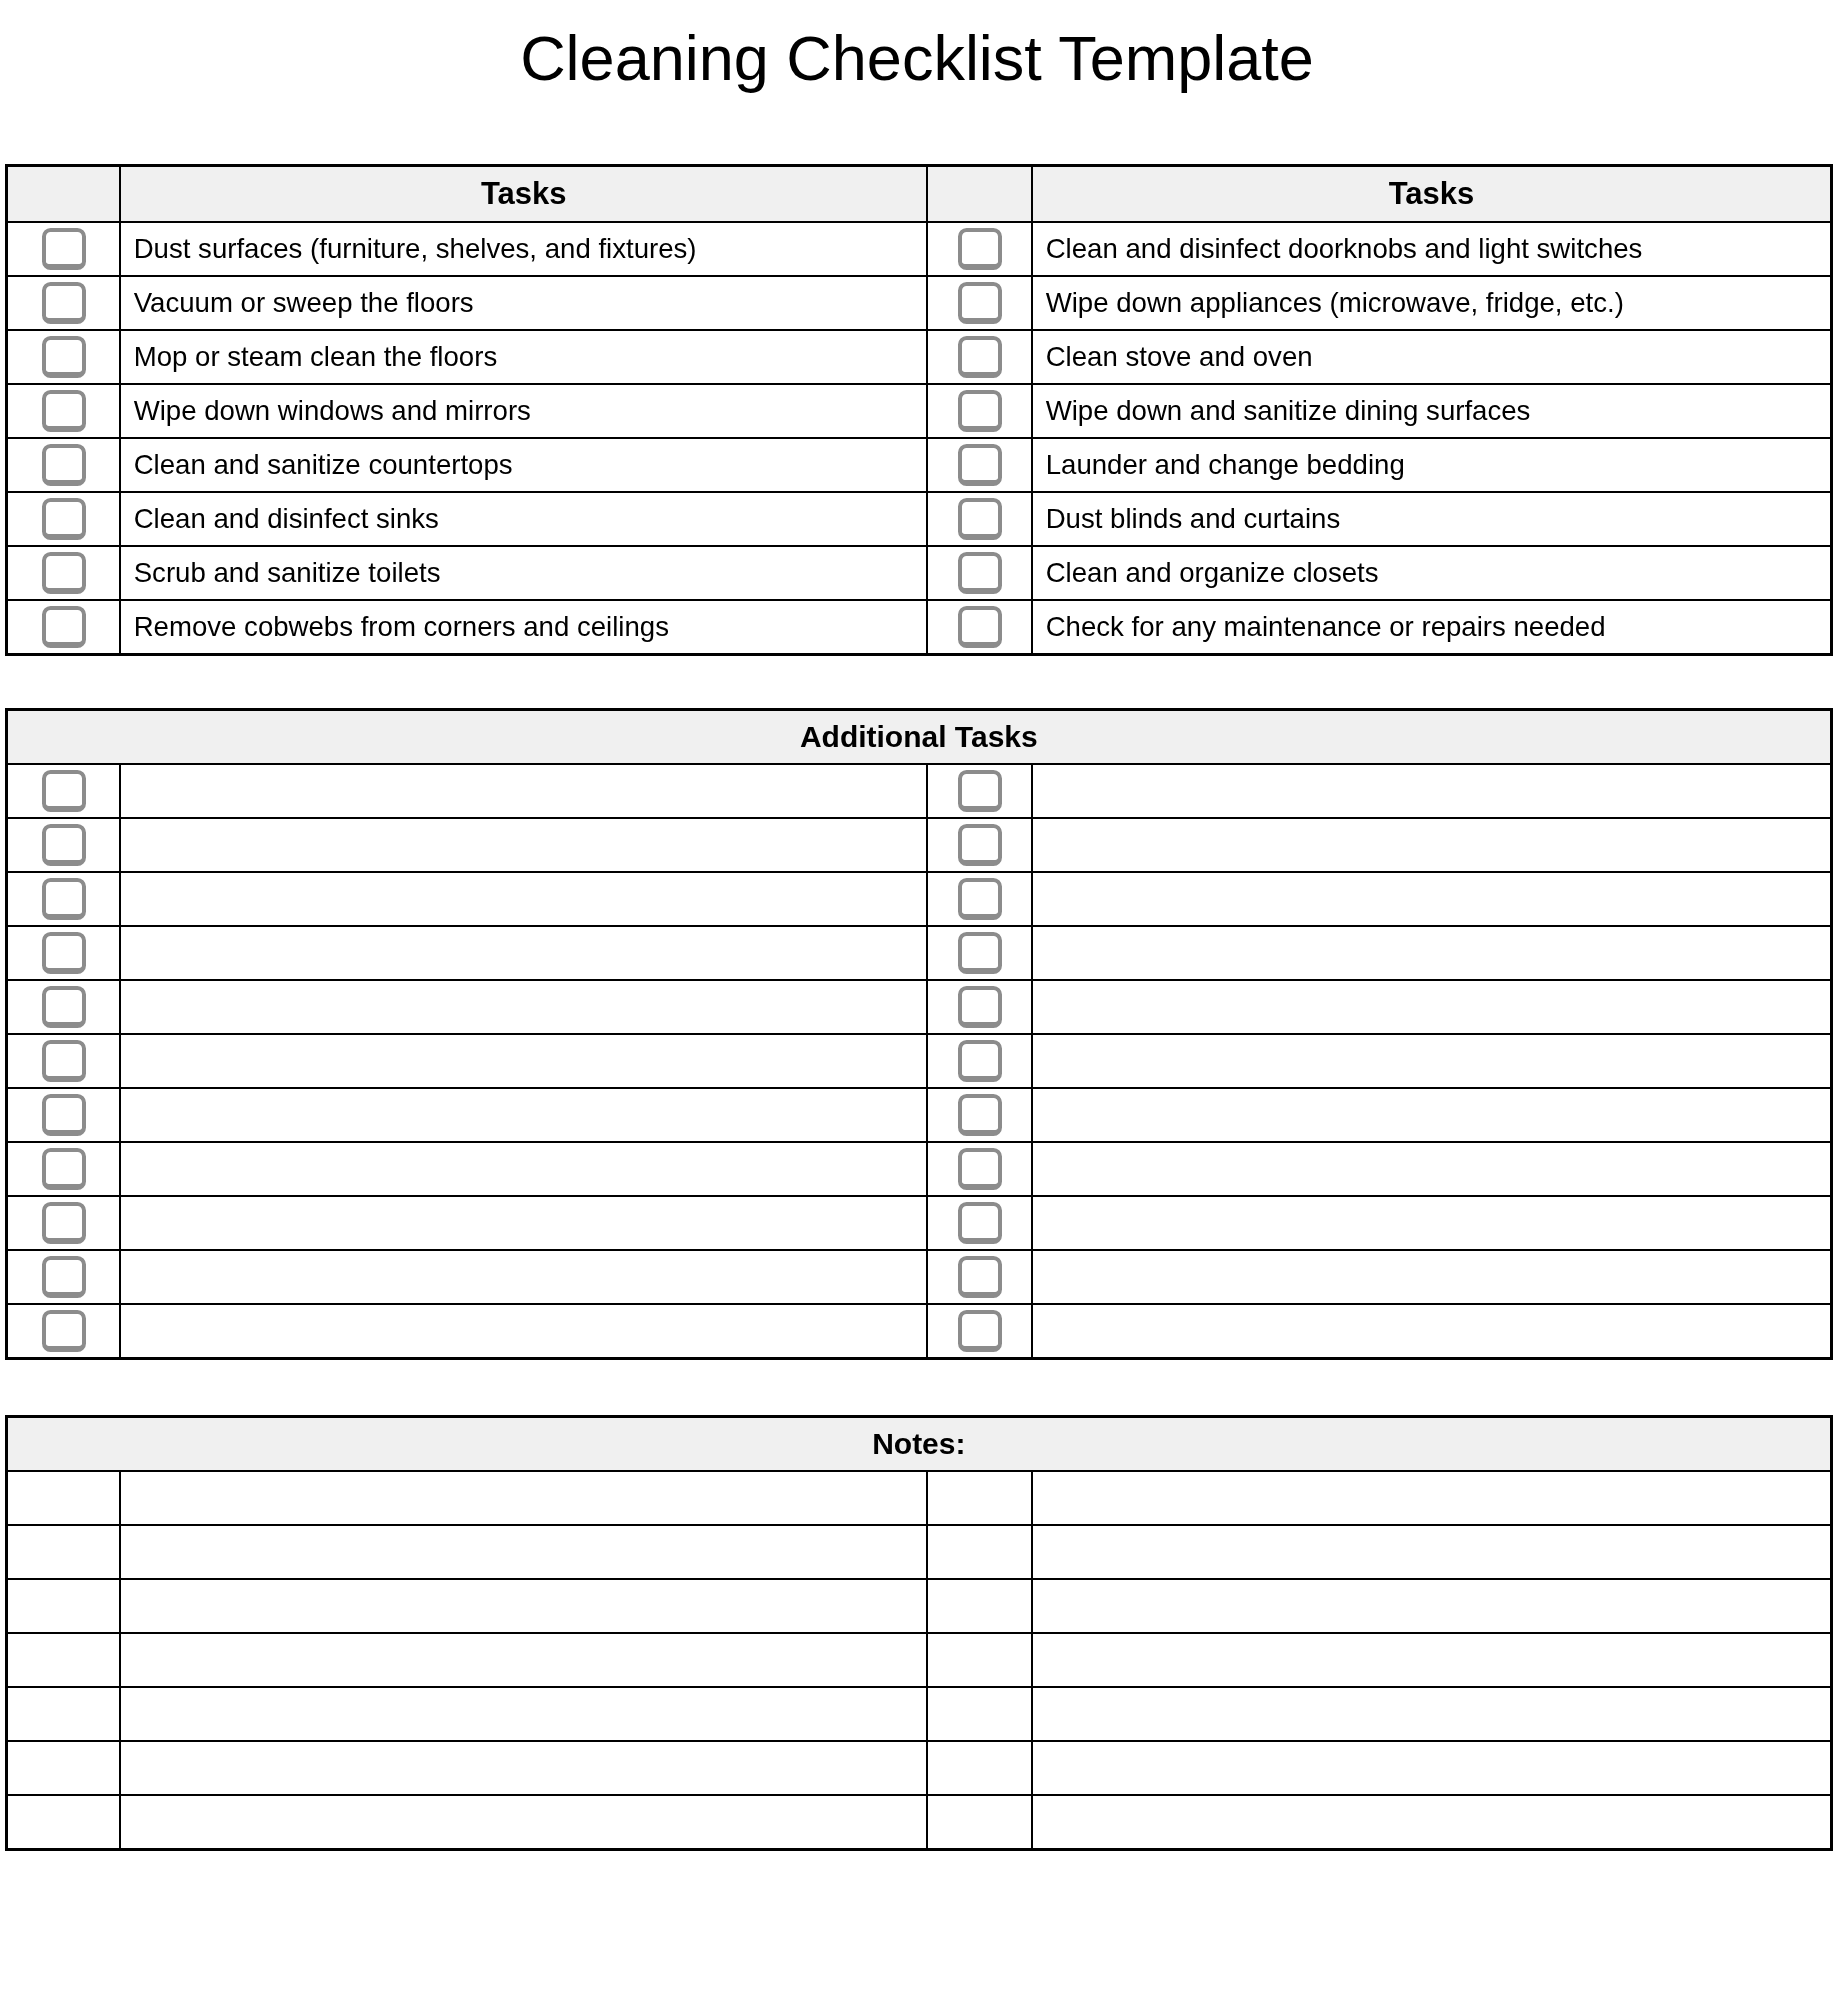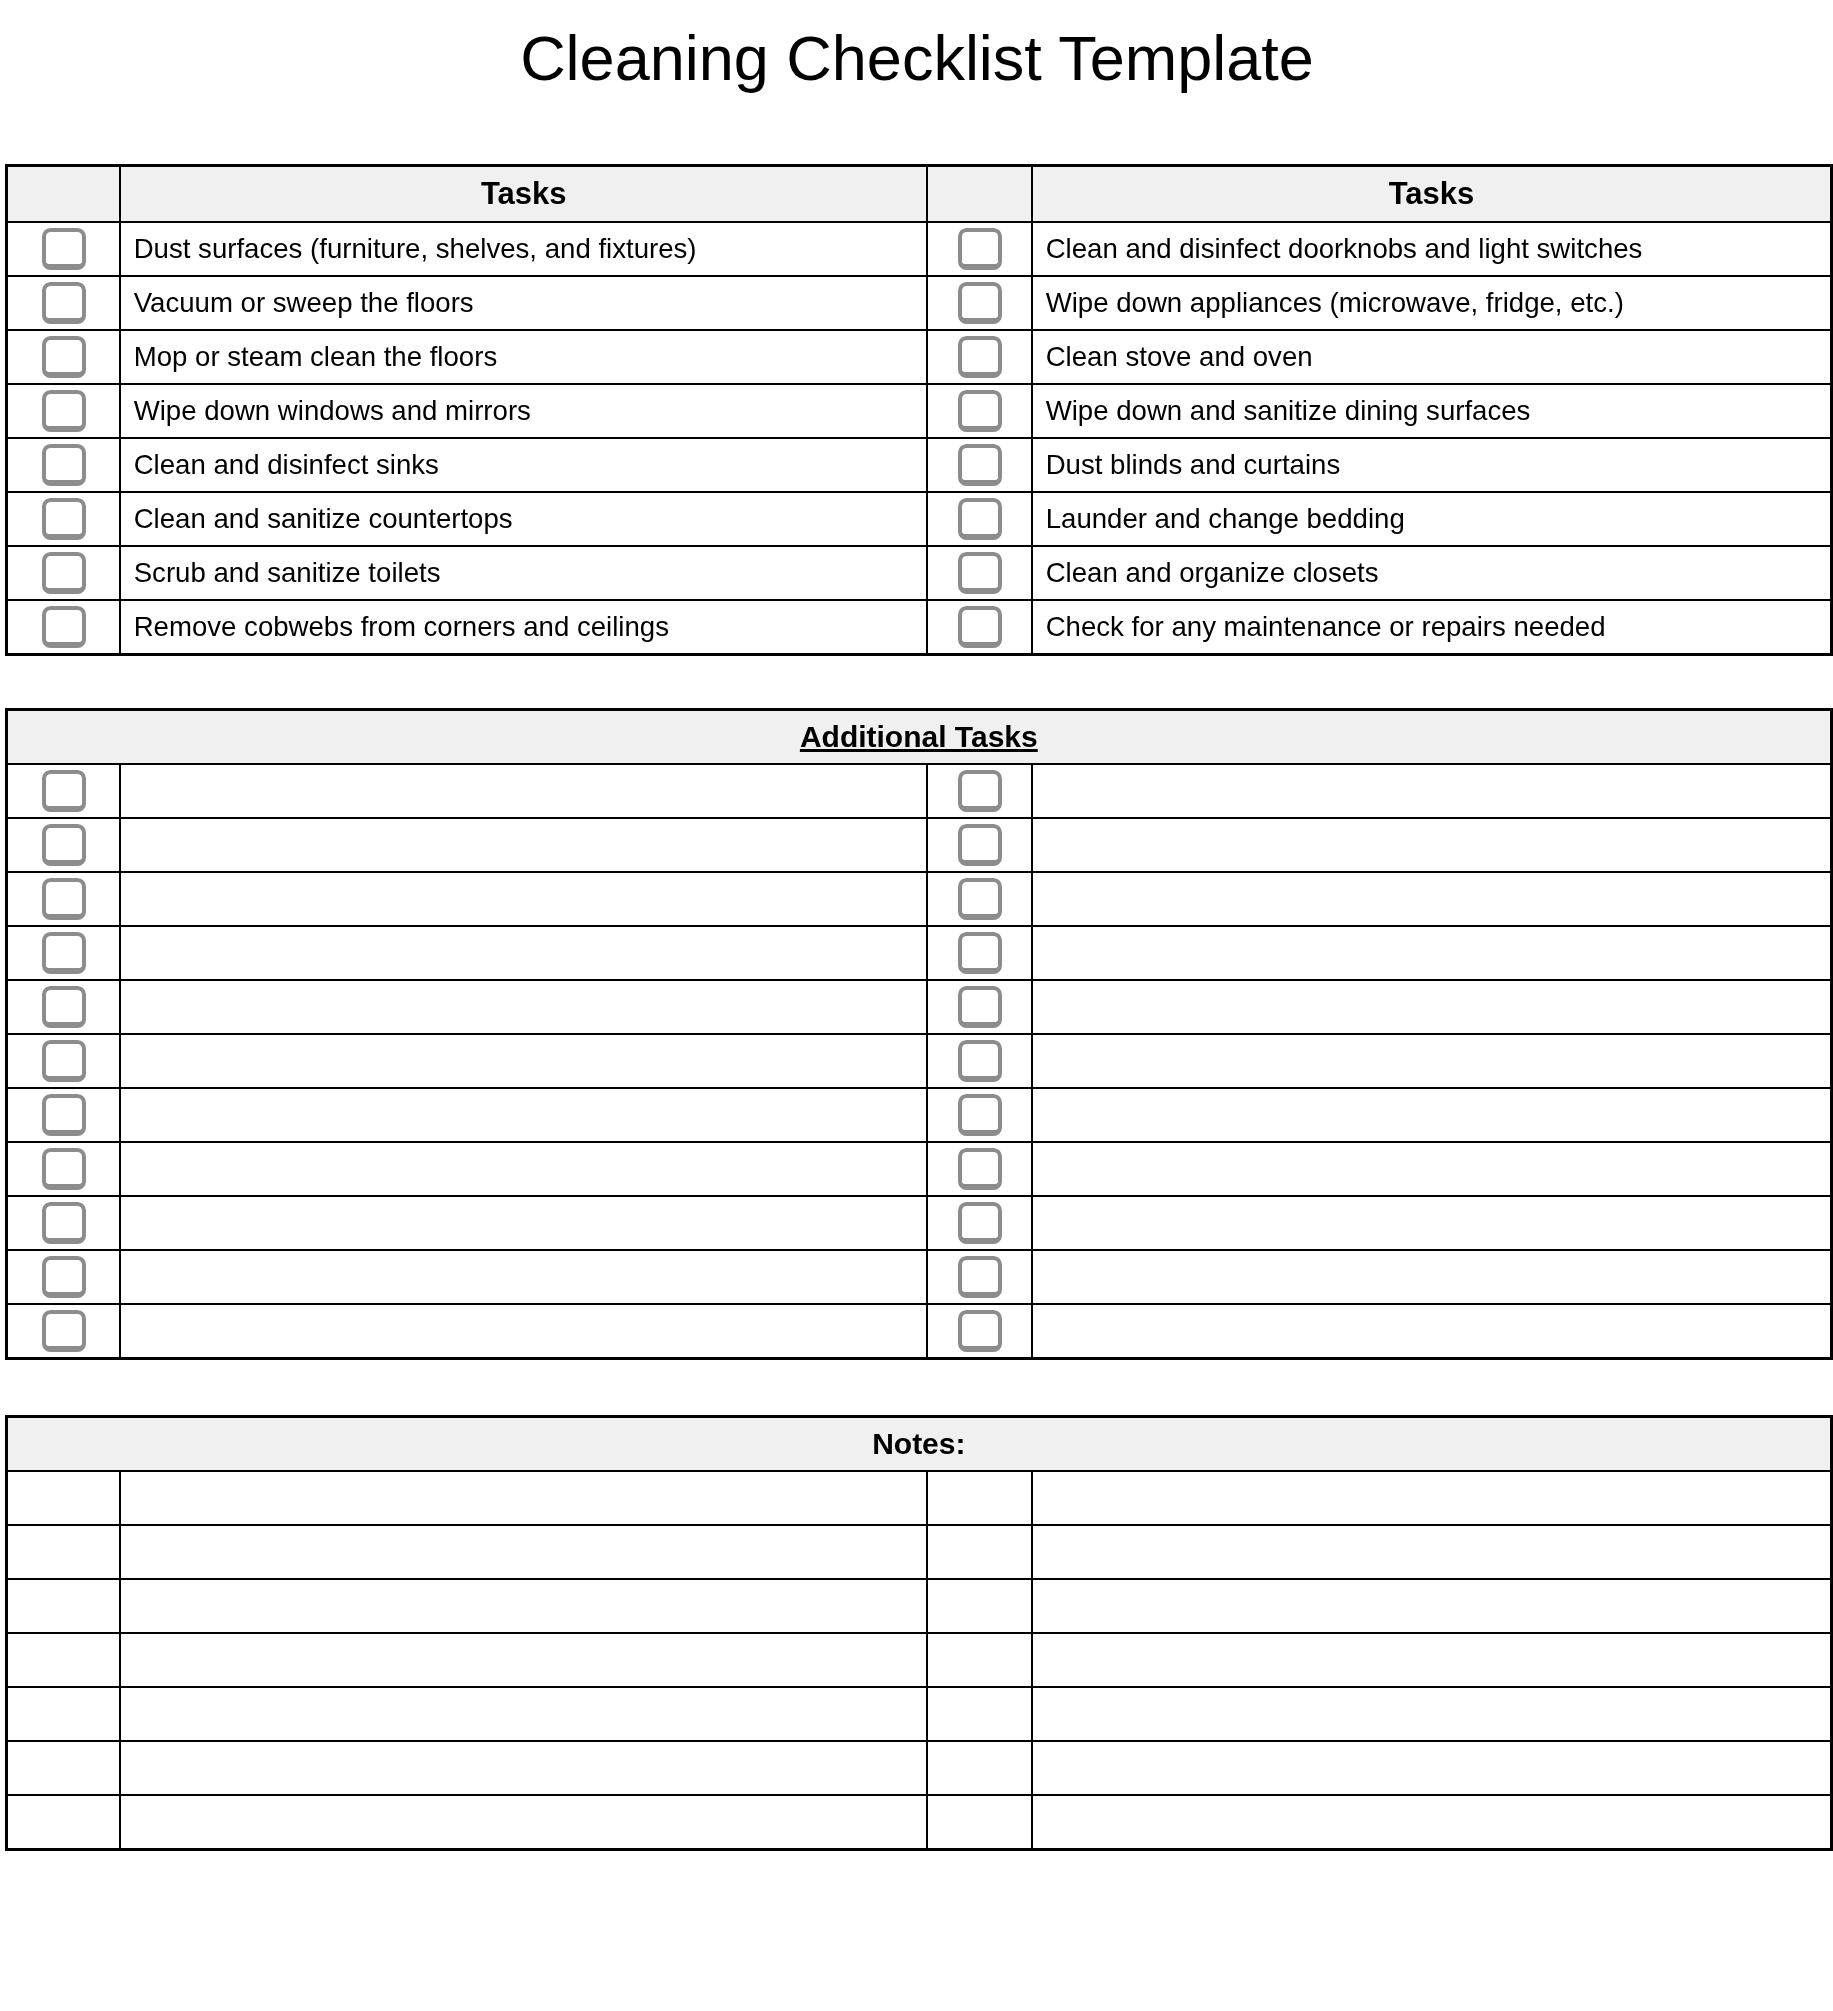"Clean and disinfect sinks" tr { order: before "Clean and sanitize countertops" -> after "Clean and sanitize countertops" }
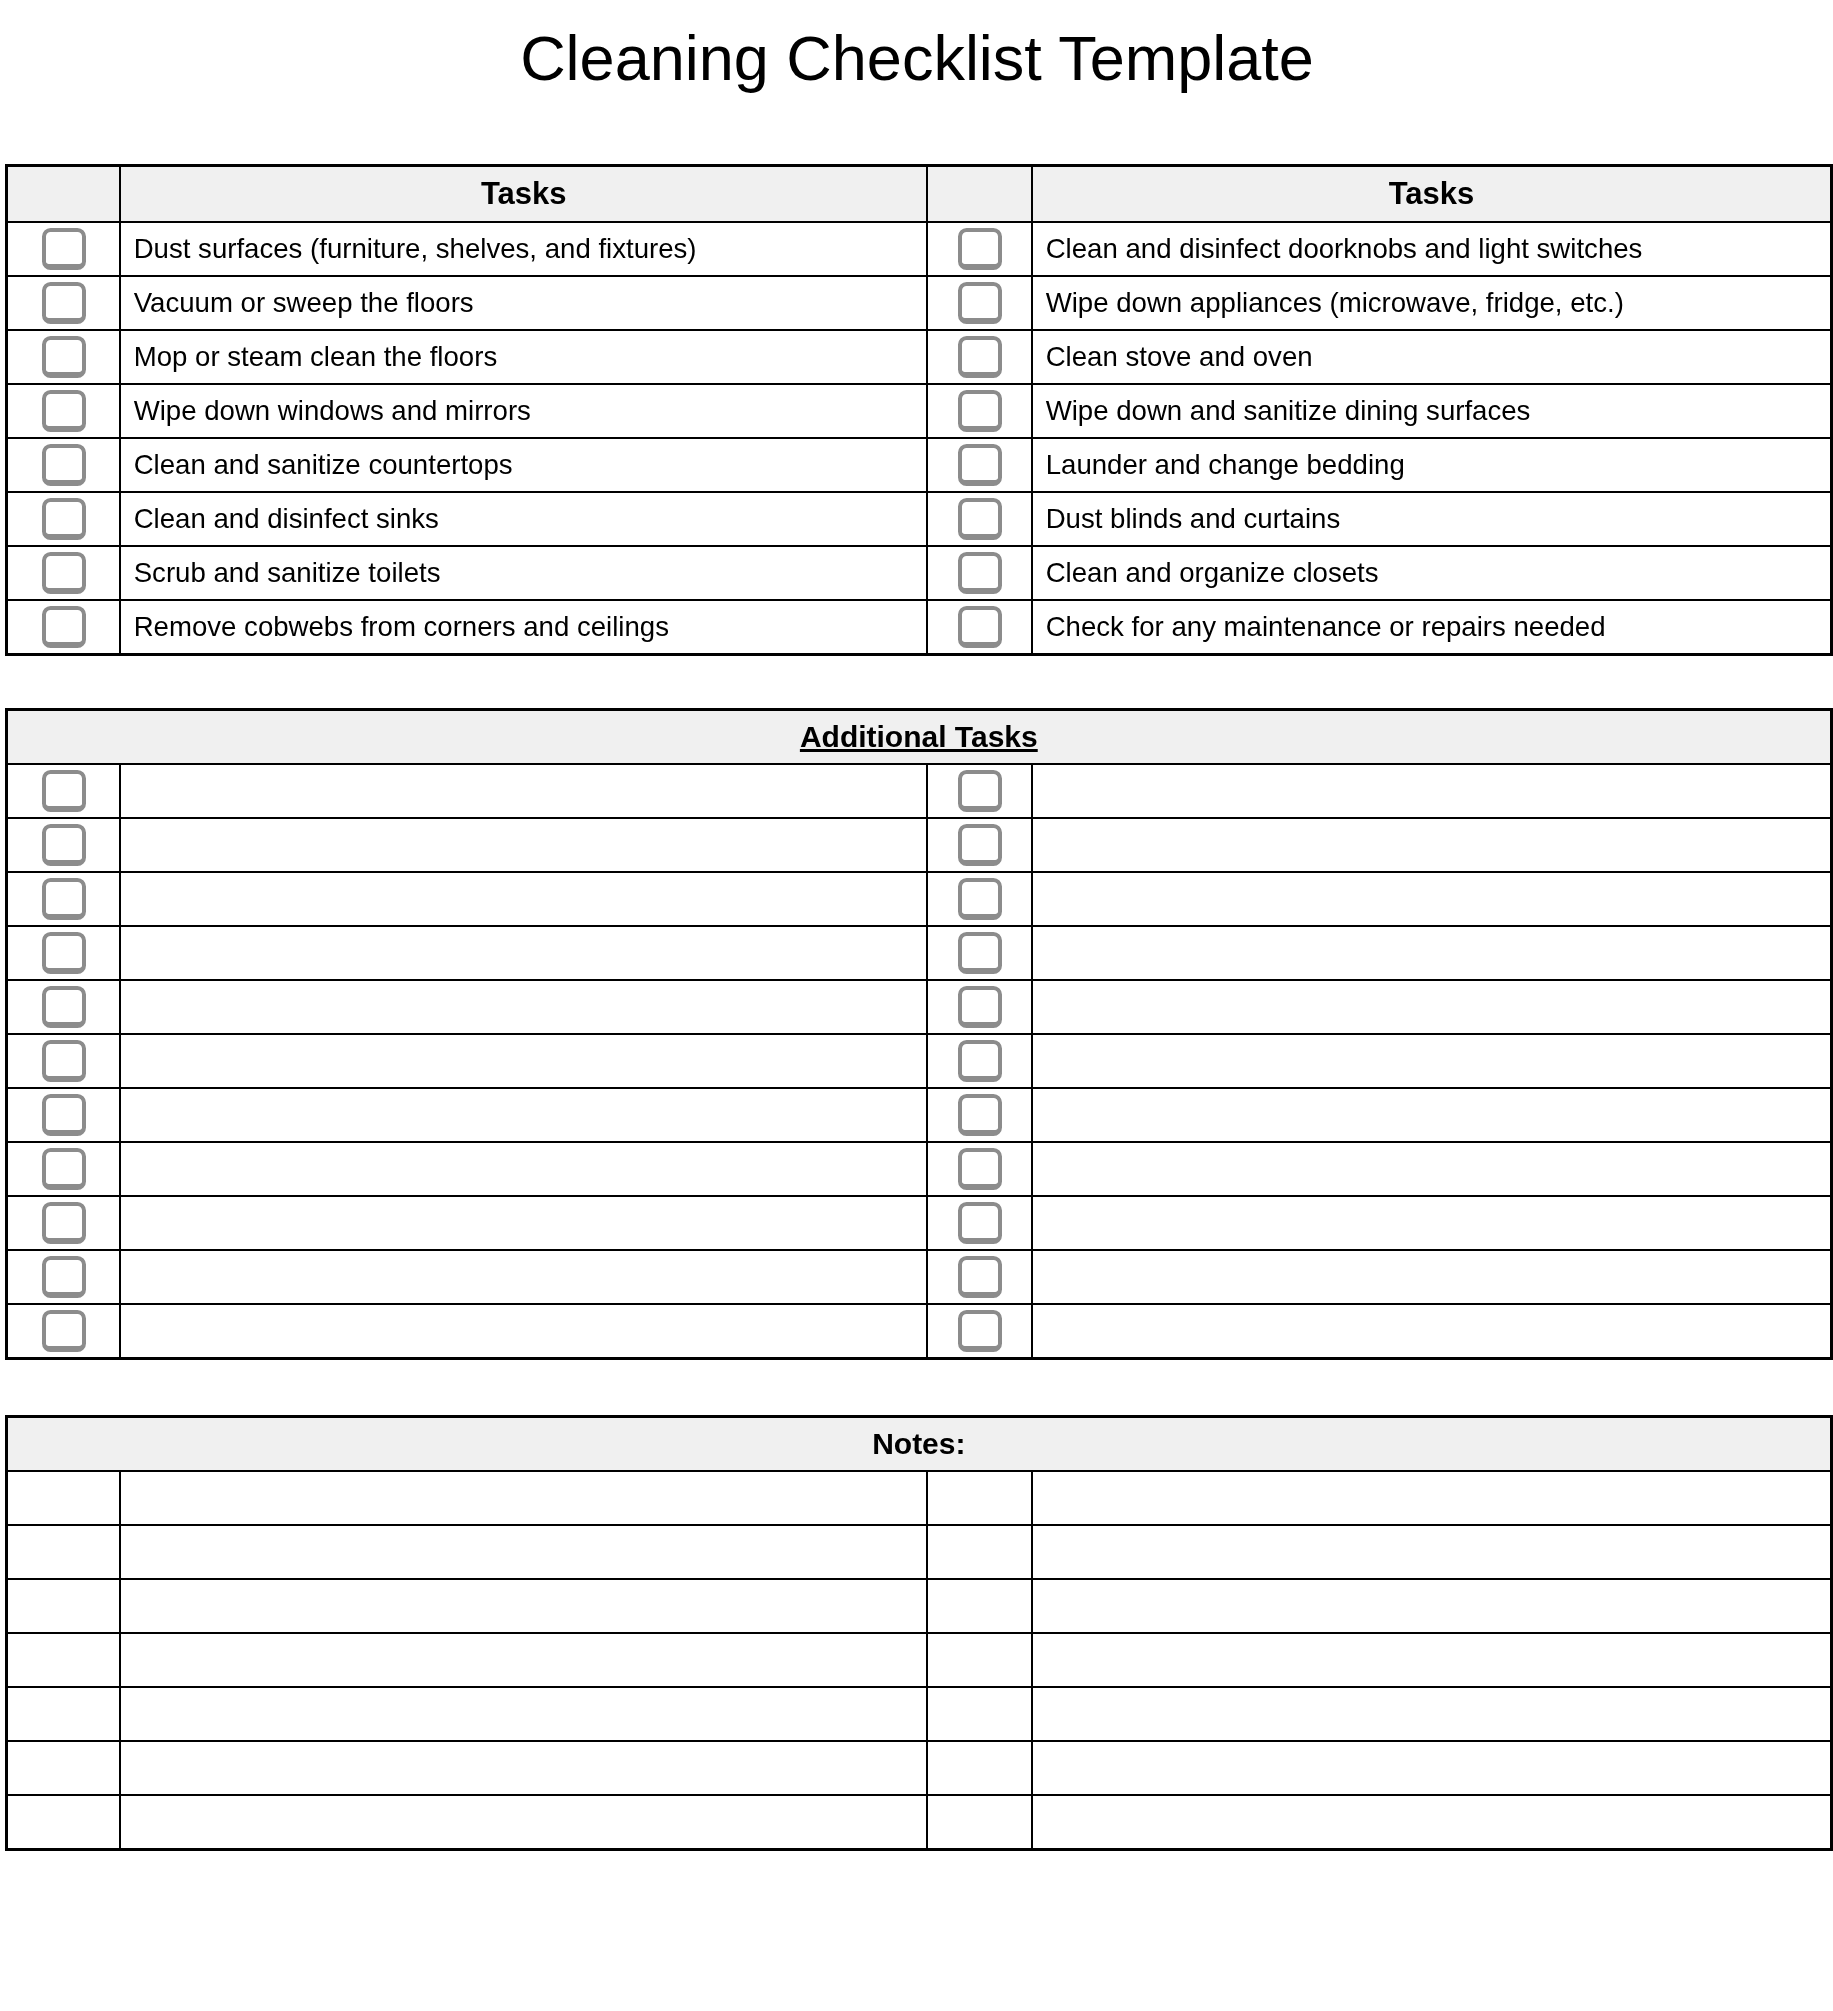"Additional Tasks" table.mt-add { text-decoration: underline -> none }
